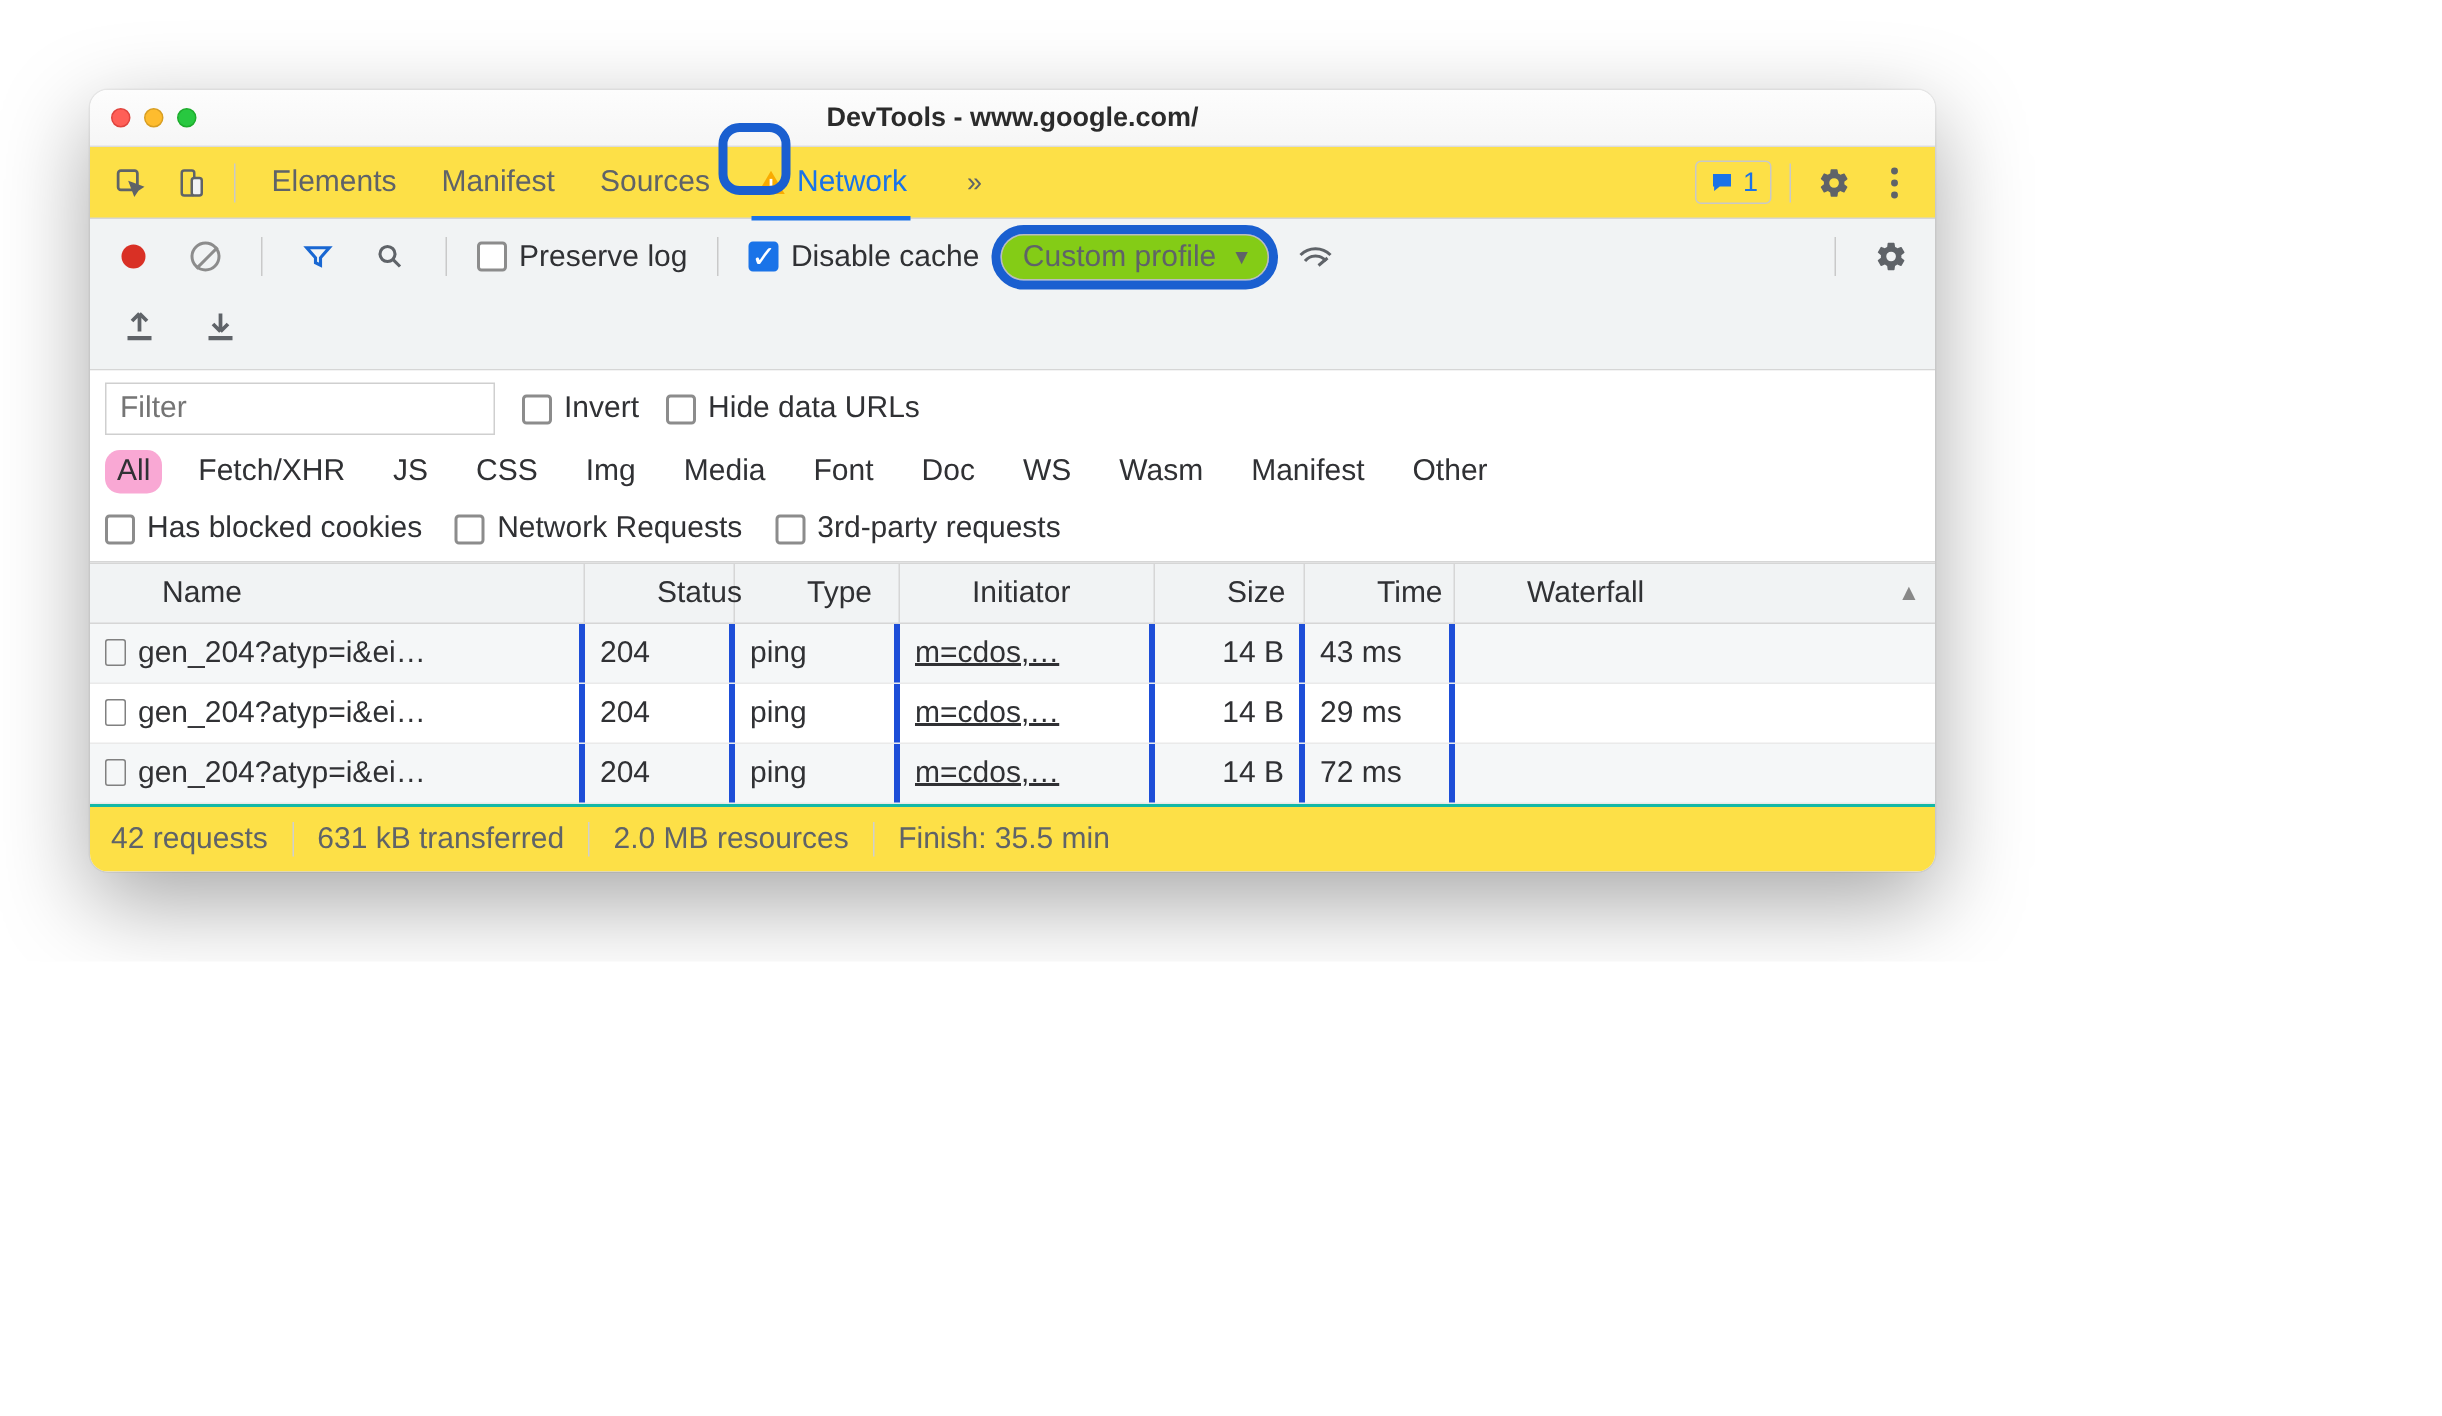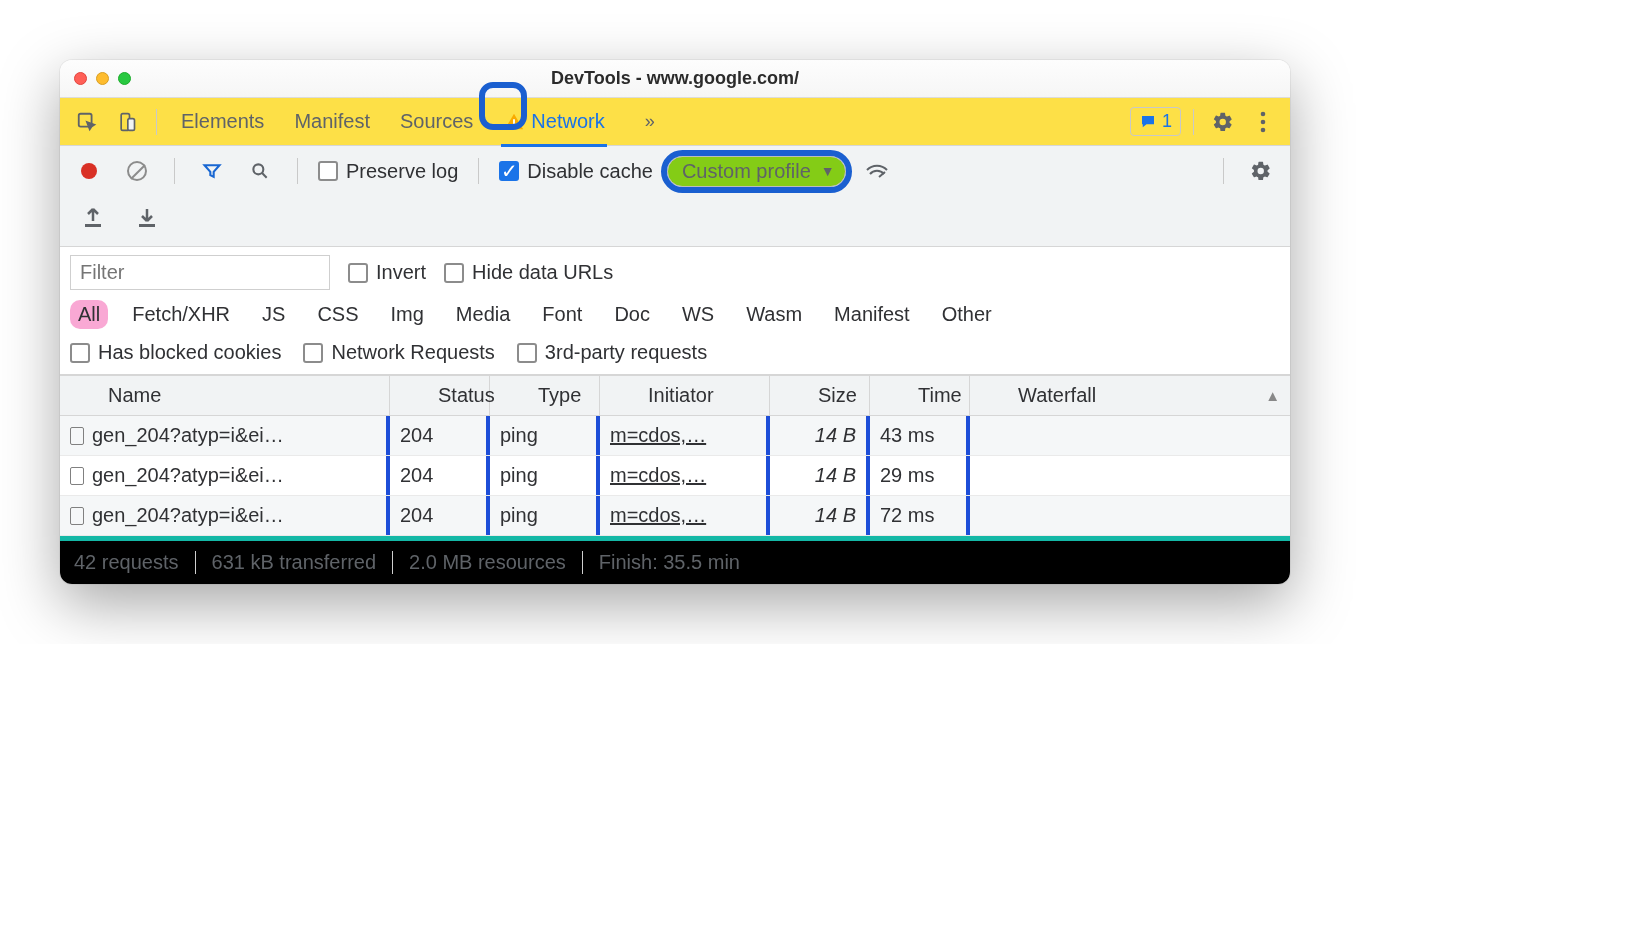"14 B" .td.size { font-style: italic -> none }
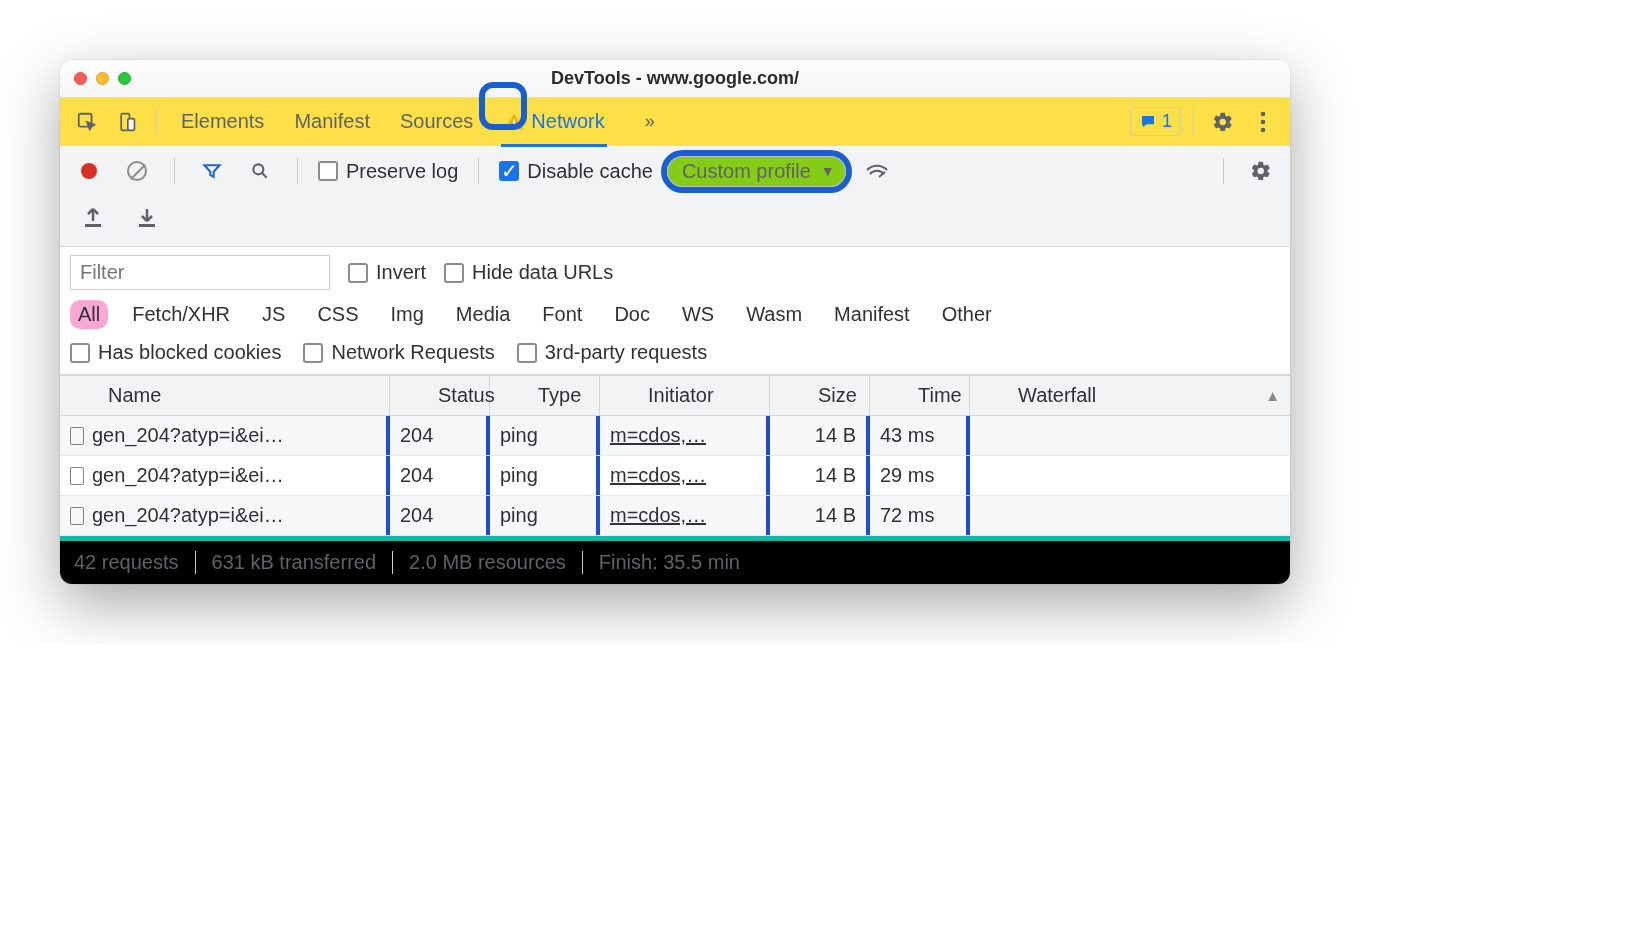"42 requests" .statusbar { background: #000000 -> #fde047; border-top: 5px solid #14b8a6 -> 2px solid #14b8a6 }
